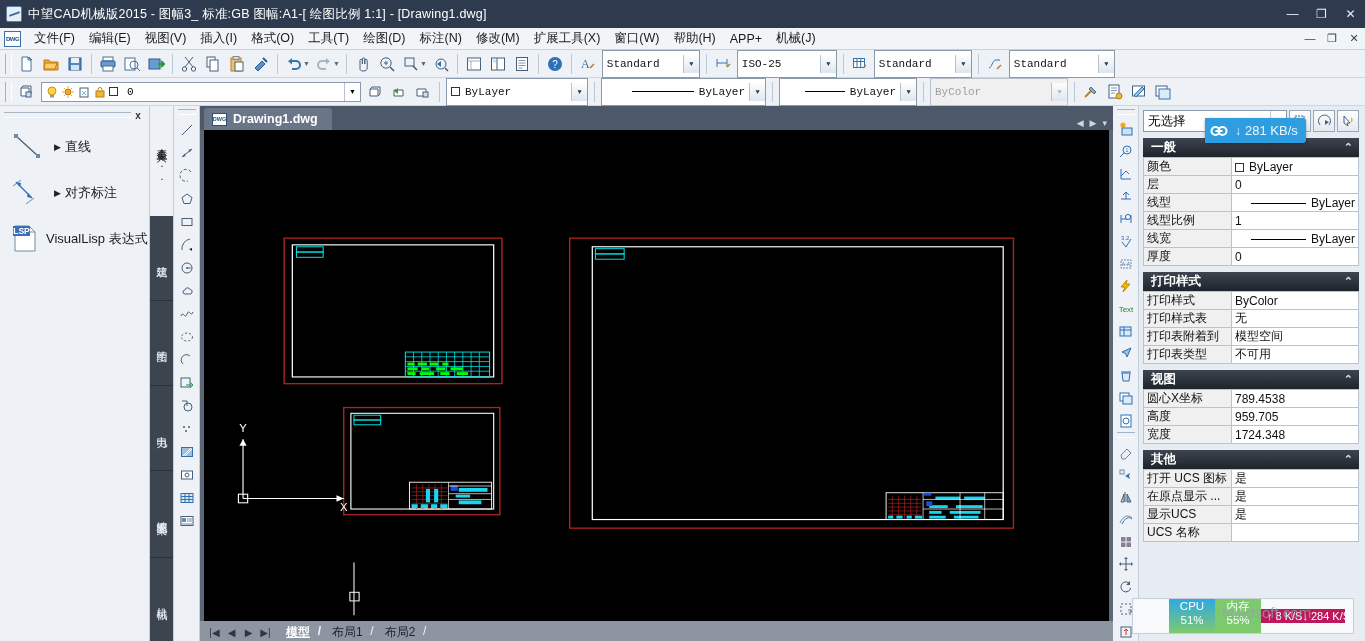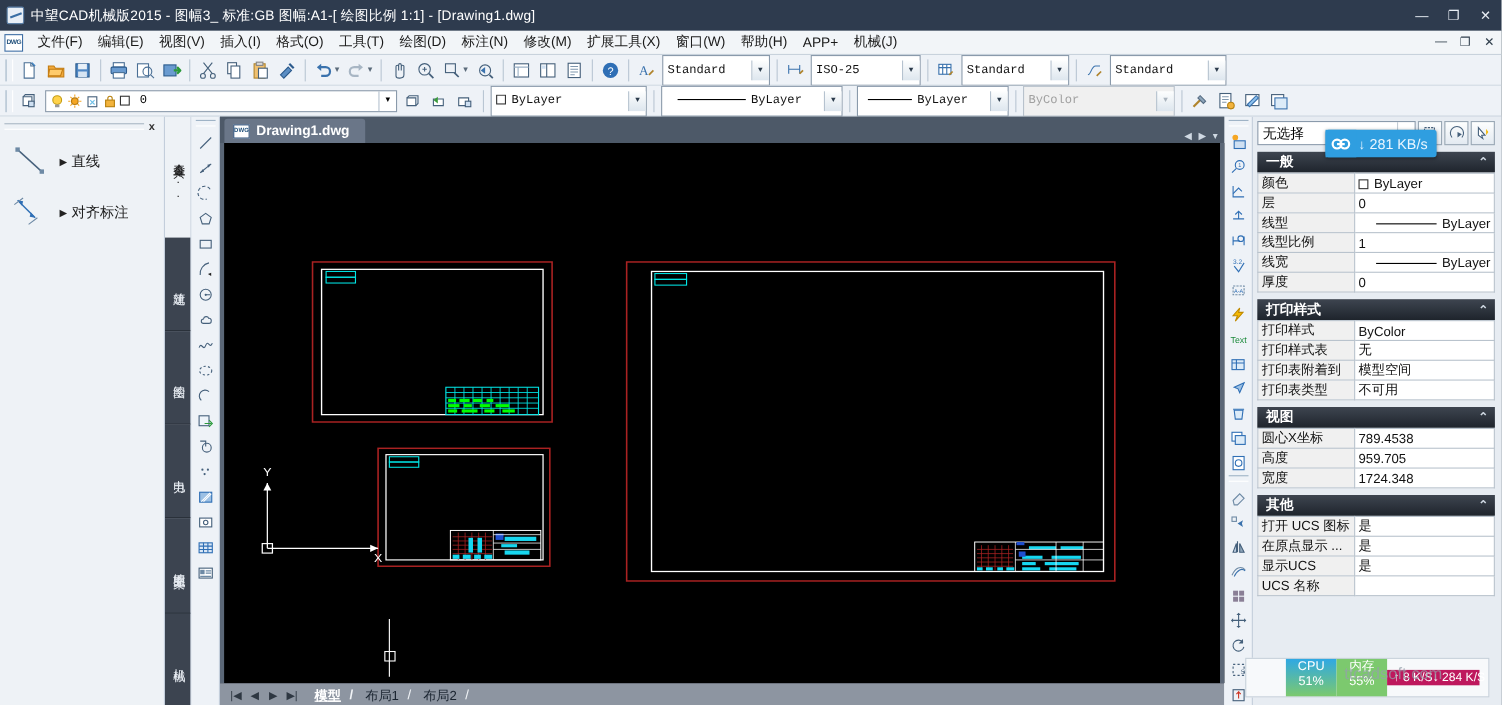"Standard" .combo { gap: 16px -> none }
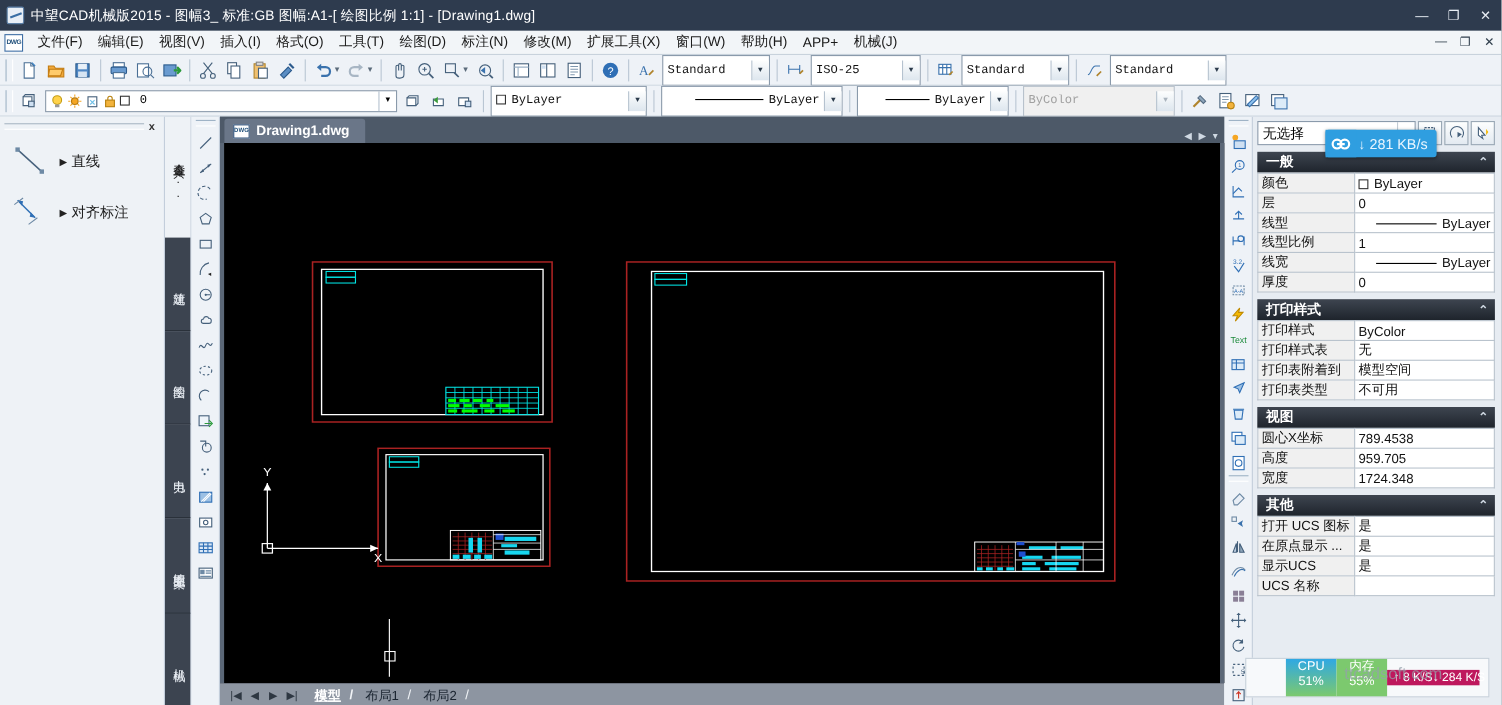"颜色" table.proptable { border-radius: none -> 31px }
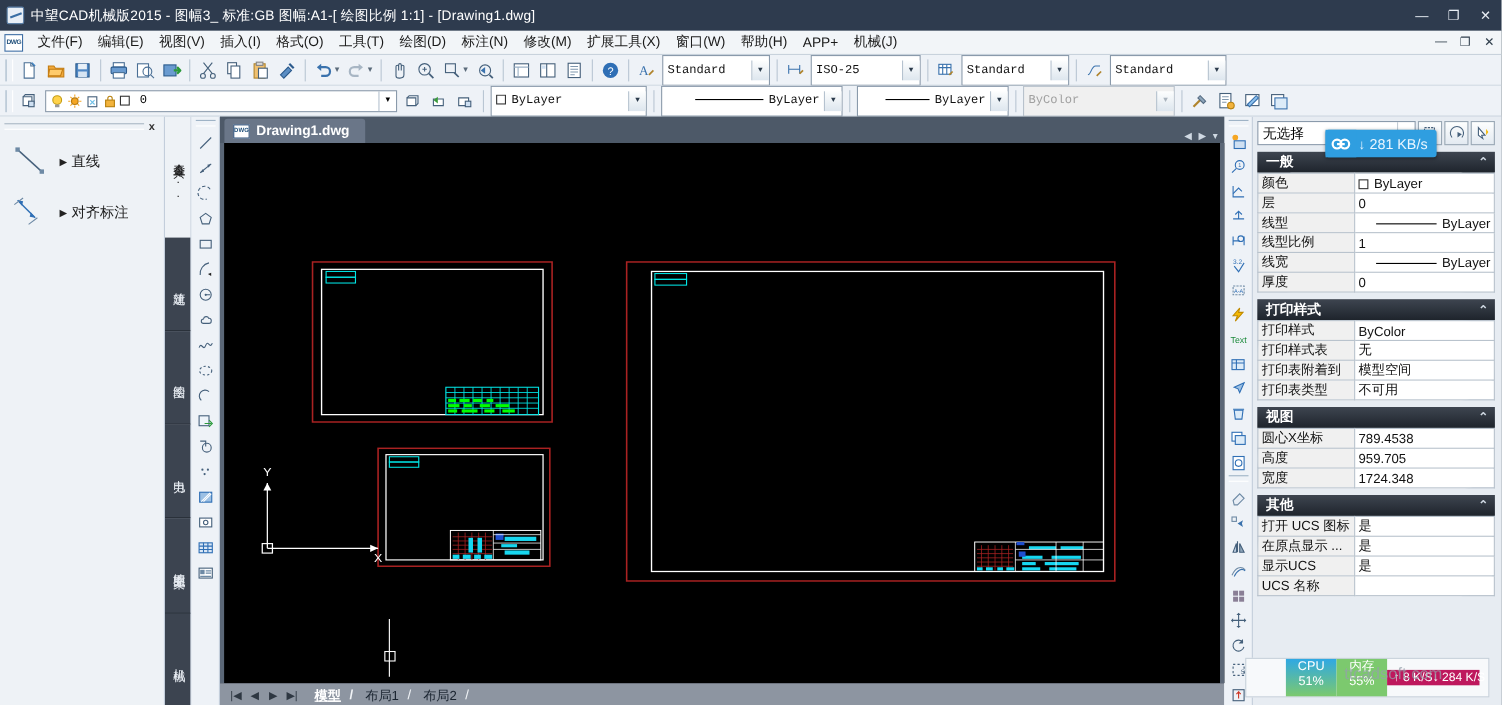"LSP" div.pal-entry { html: none -> <div> <svg> <path></path> <path></path> <rect></rect> <text>LSP</text> </svg> <span>VisualLisp 表达式</span> </div> }
